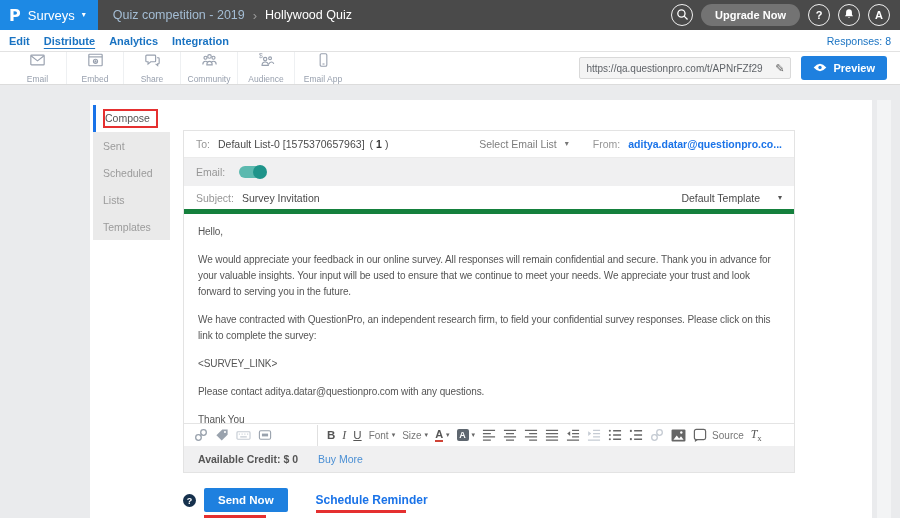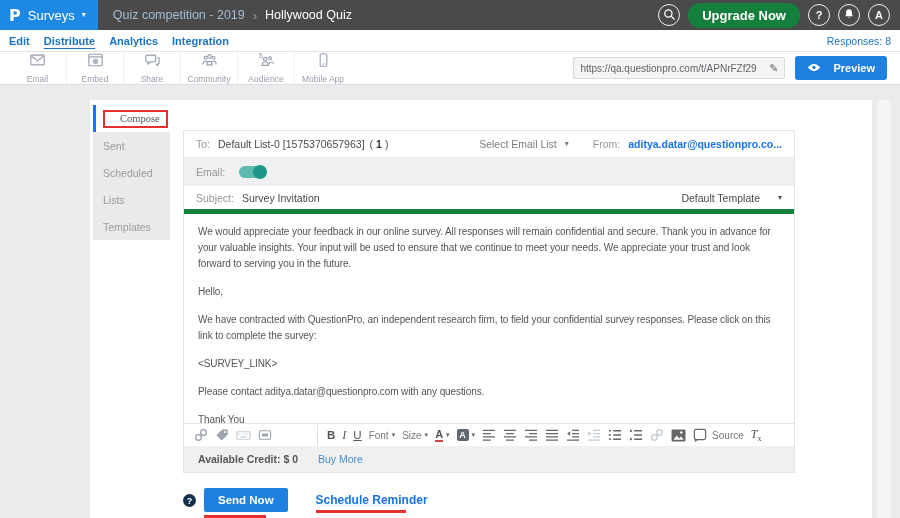"Upgrade Now" .upgrade-btn { background: #15803d -> #737373; font-size: 13px -> 11px }
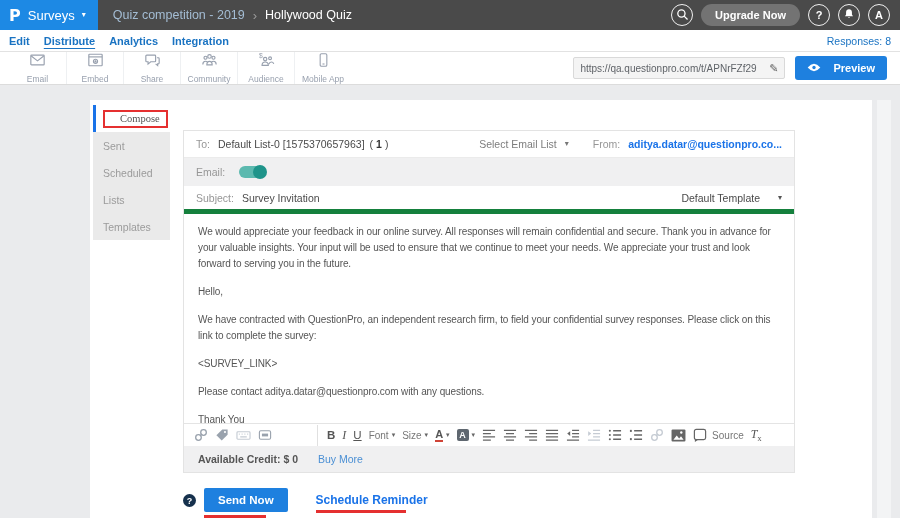"Preview" .preview-btn { gap: 12px -> 6px }
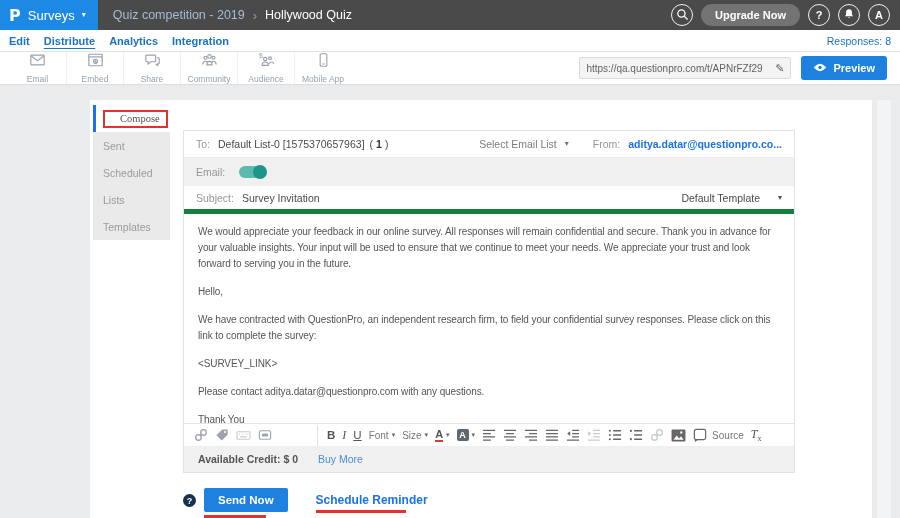"Mobile App" span.dtb-lbl { text: Mobile -> Email }
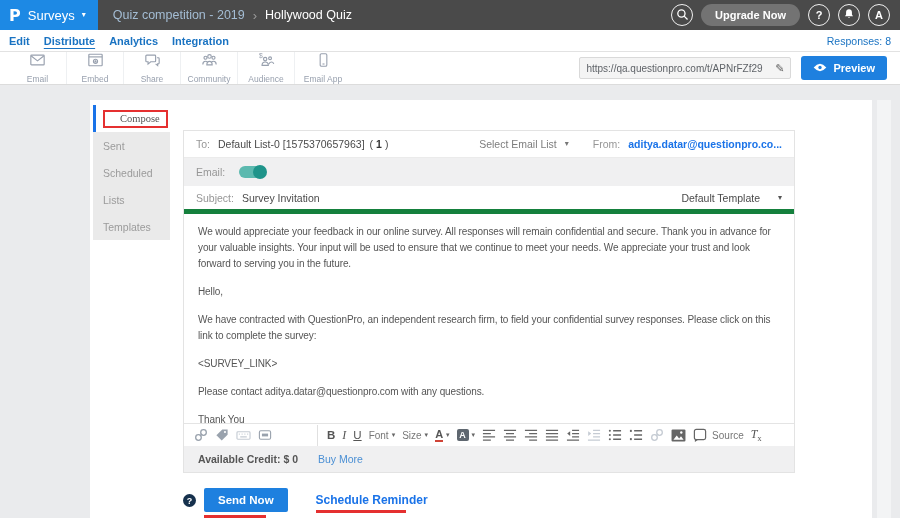"Compose" .redbox { font-family: Liberation Serif, serif -> none; padding: 1px 6px 2px 15px -> 1px 6px 2px 0 }
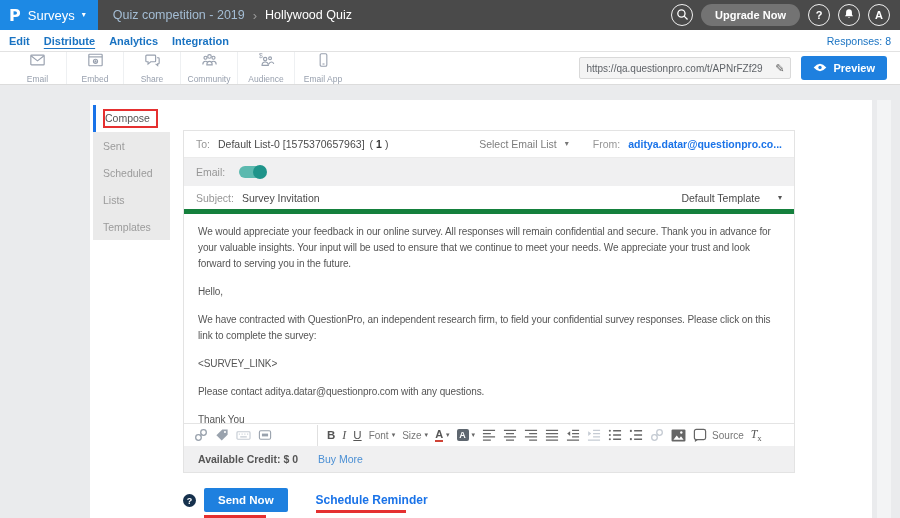"We would appreciate your feedback" p { order: before "Hello," -> after "Hello," }
